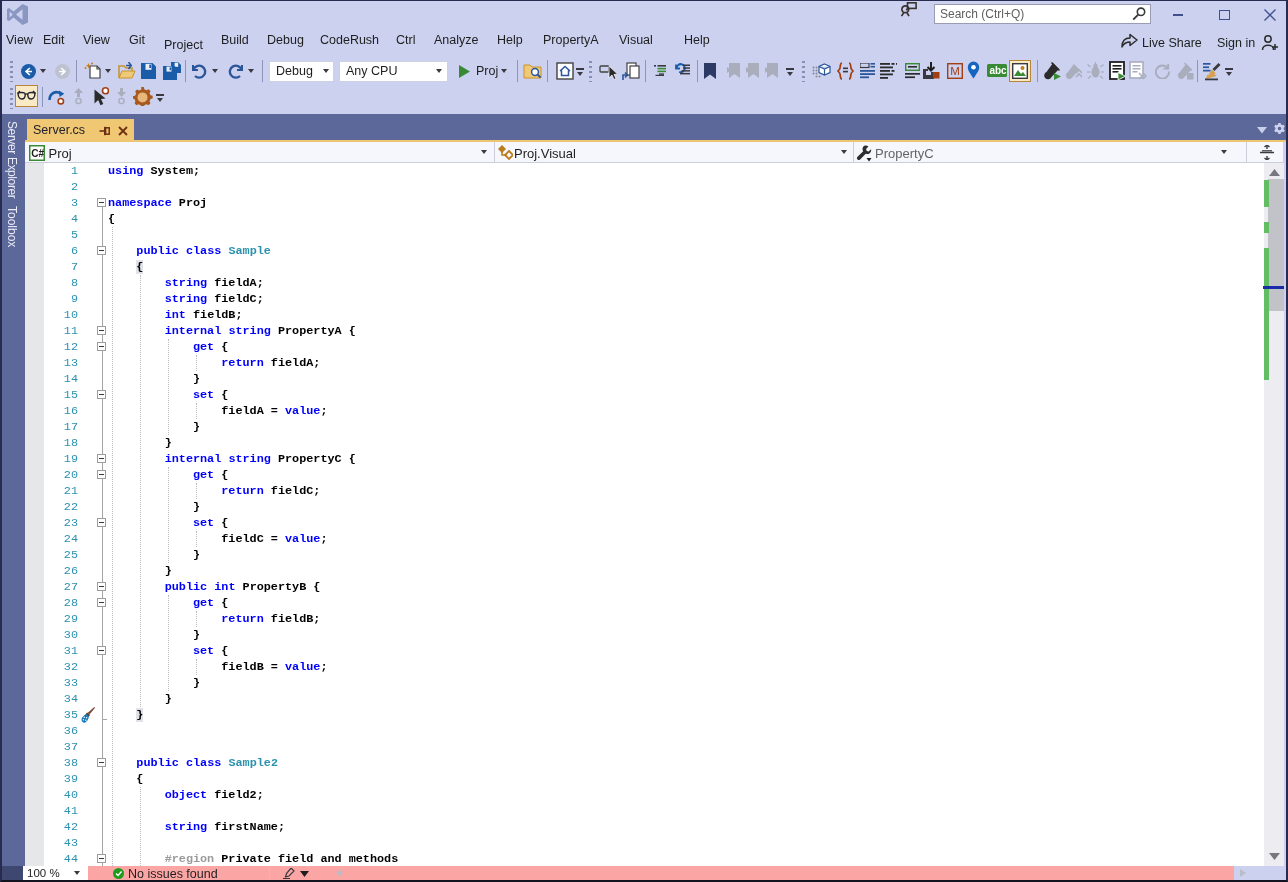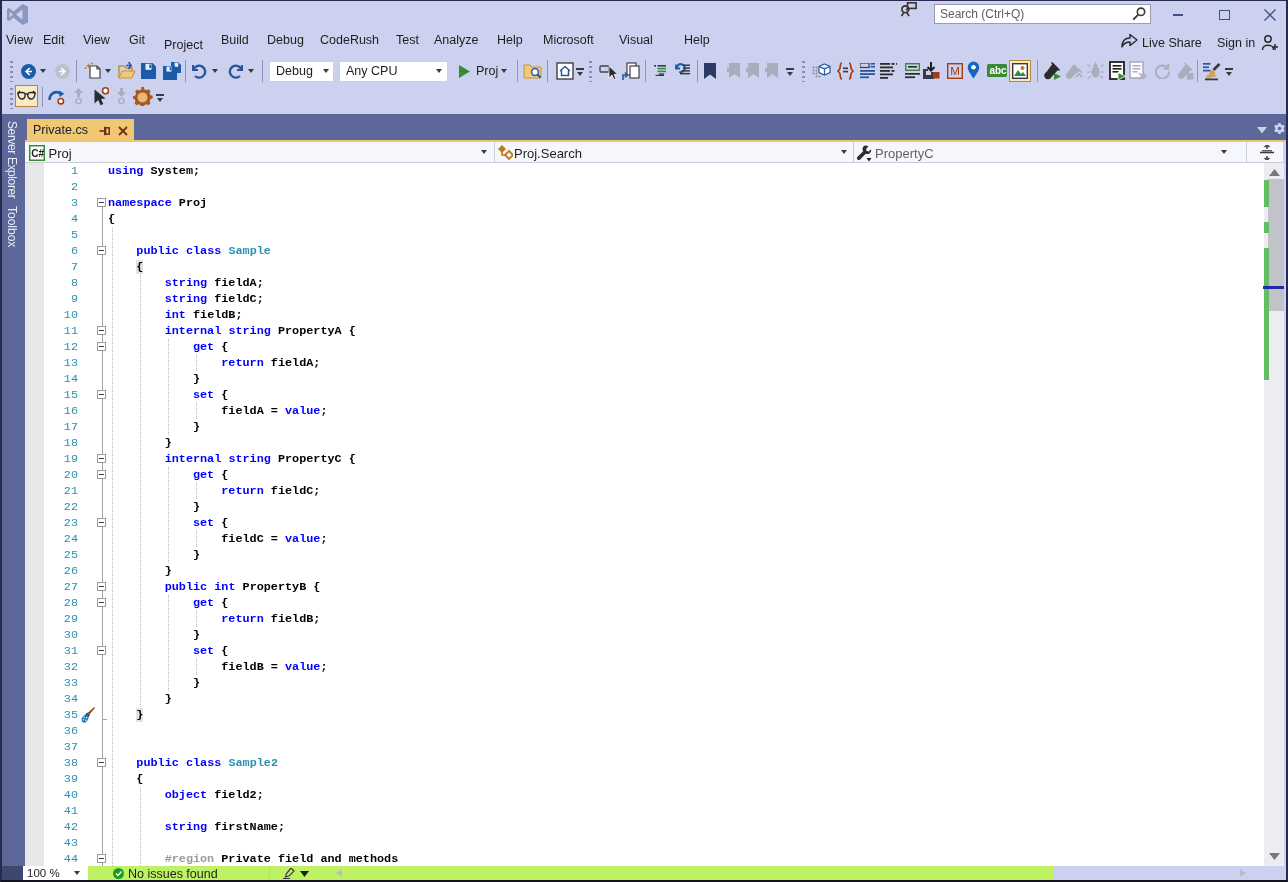"Test" span { text: Test -> Ctrl }
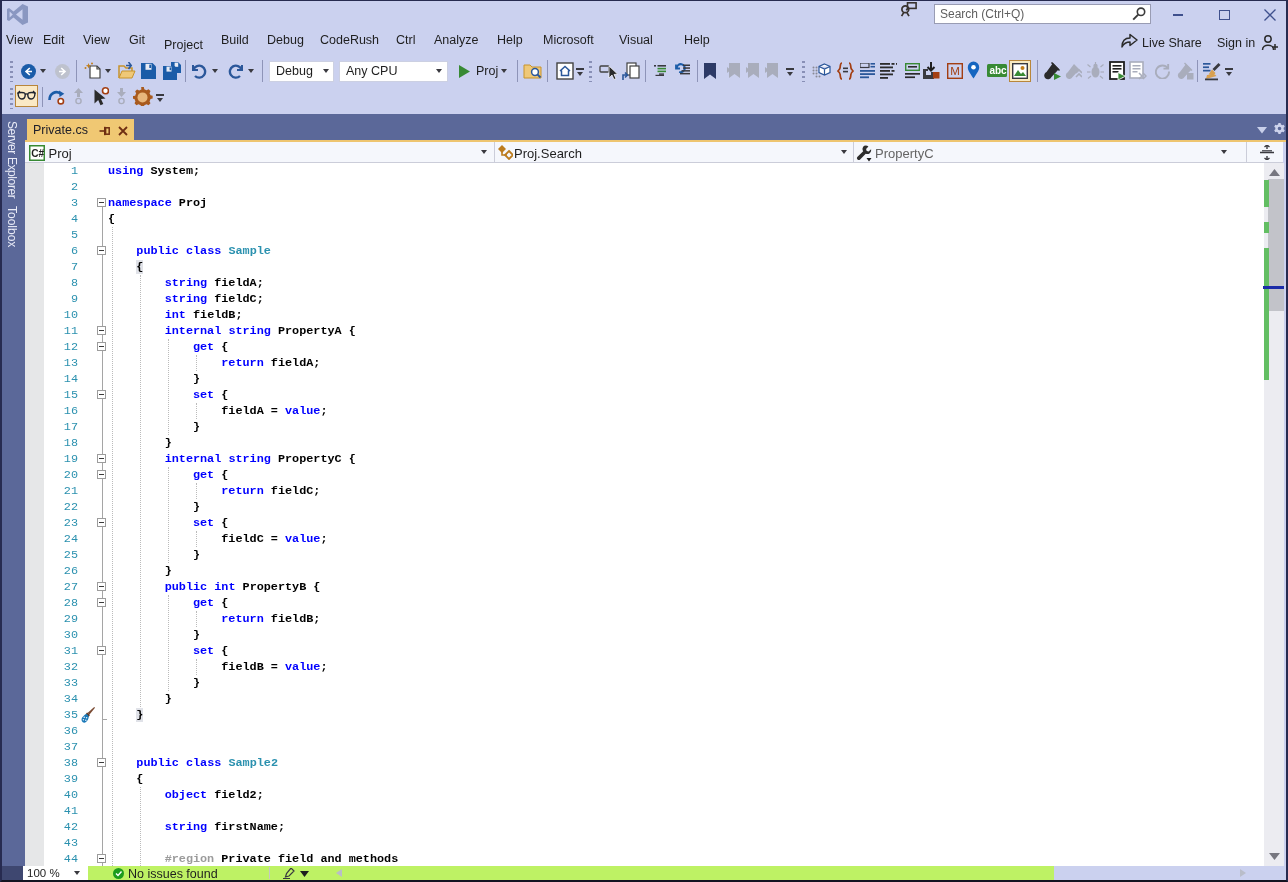"Microsoft" span { text: Microsoft -> PropertyA }
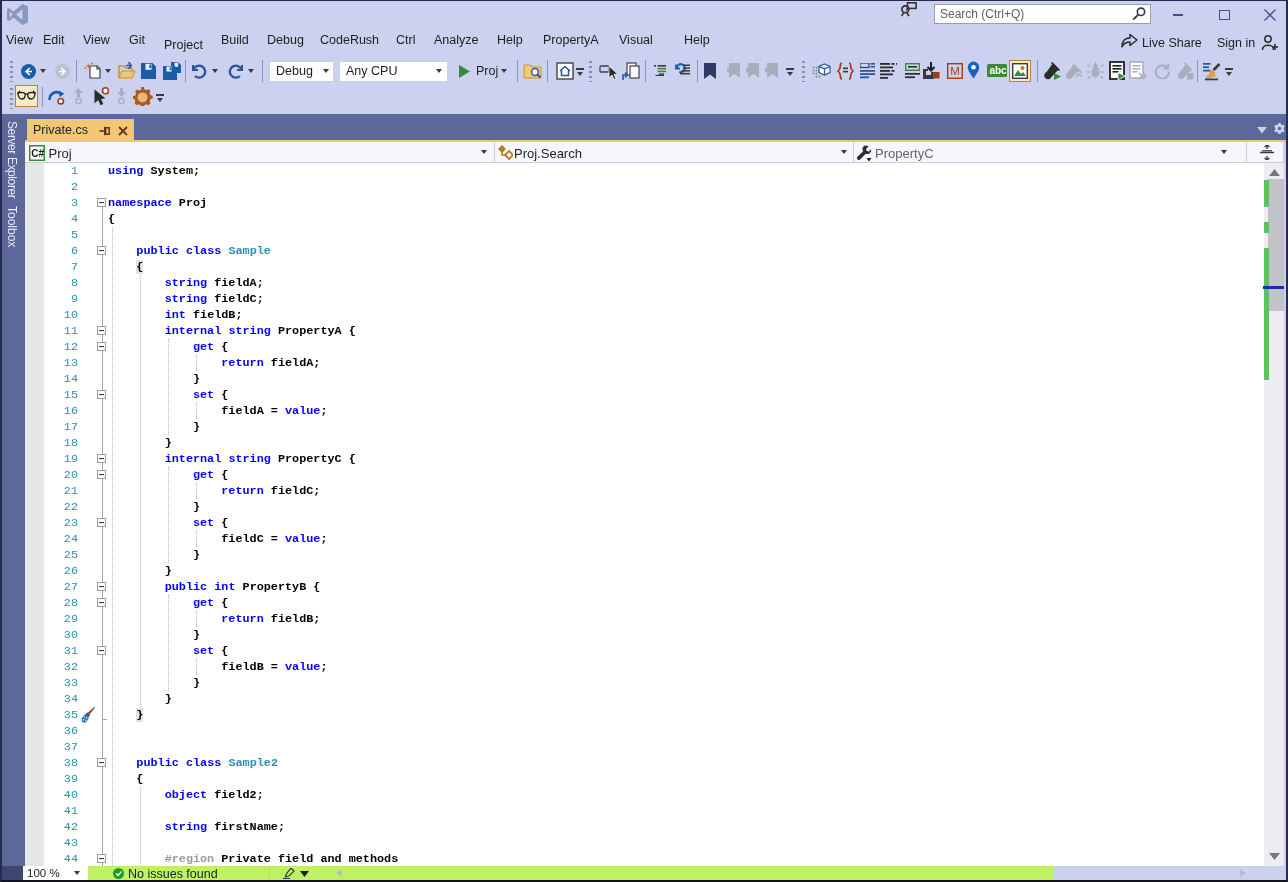"Private.cs" div.abs { text: Private.cs -> Server.cs }
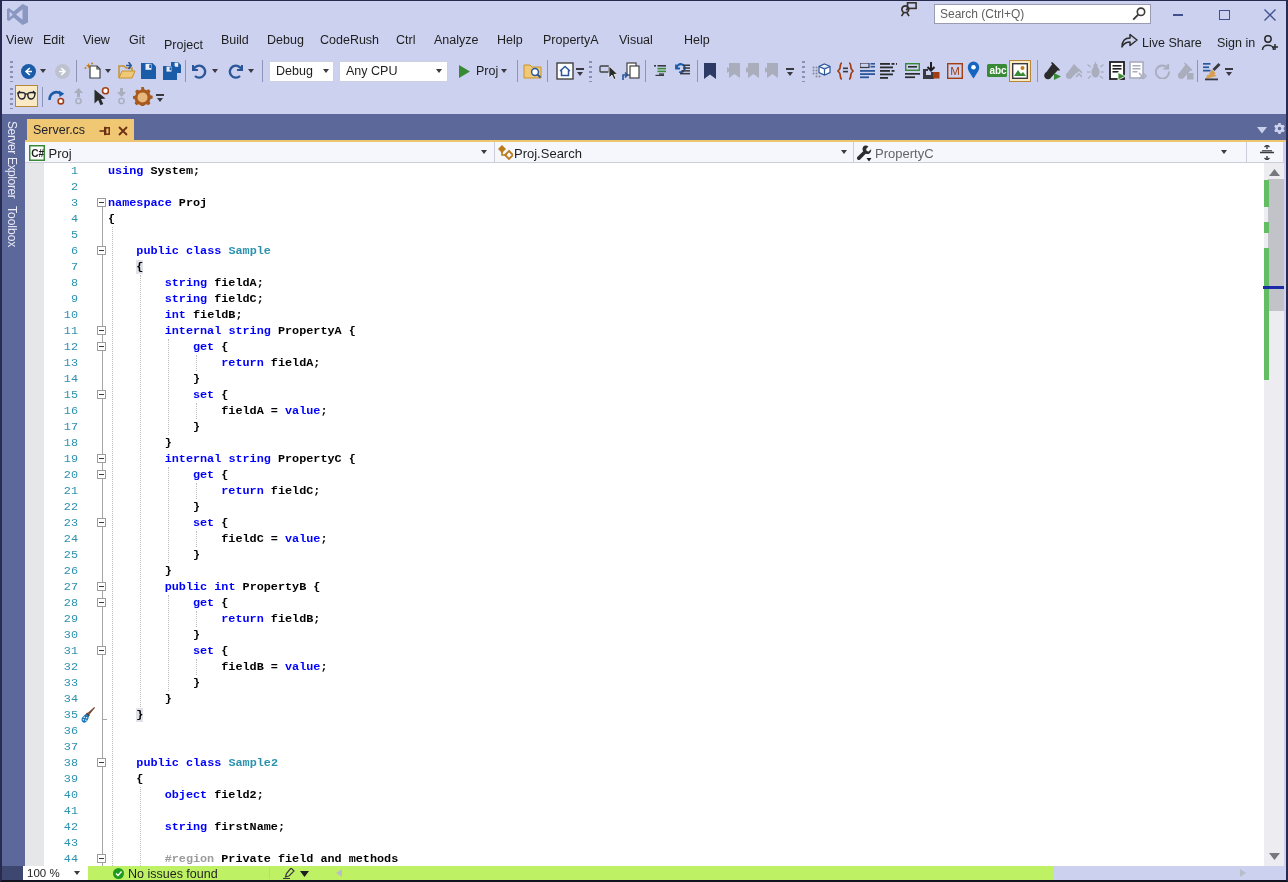"Proj.Search" div.abs { text: Proj.Search -> Proj.Visual }
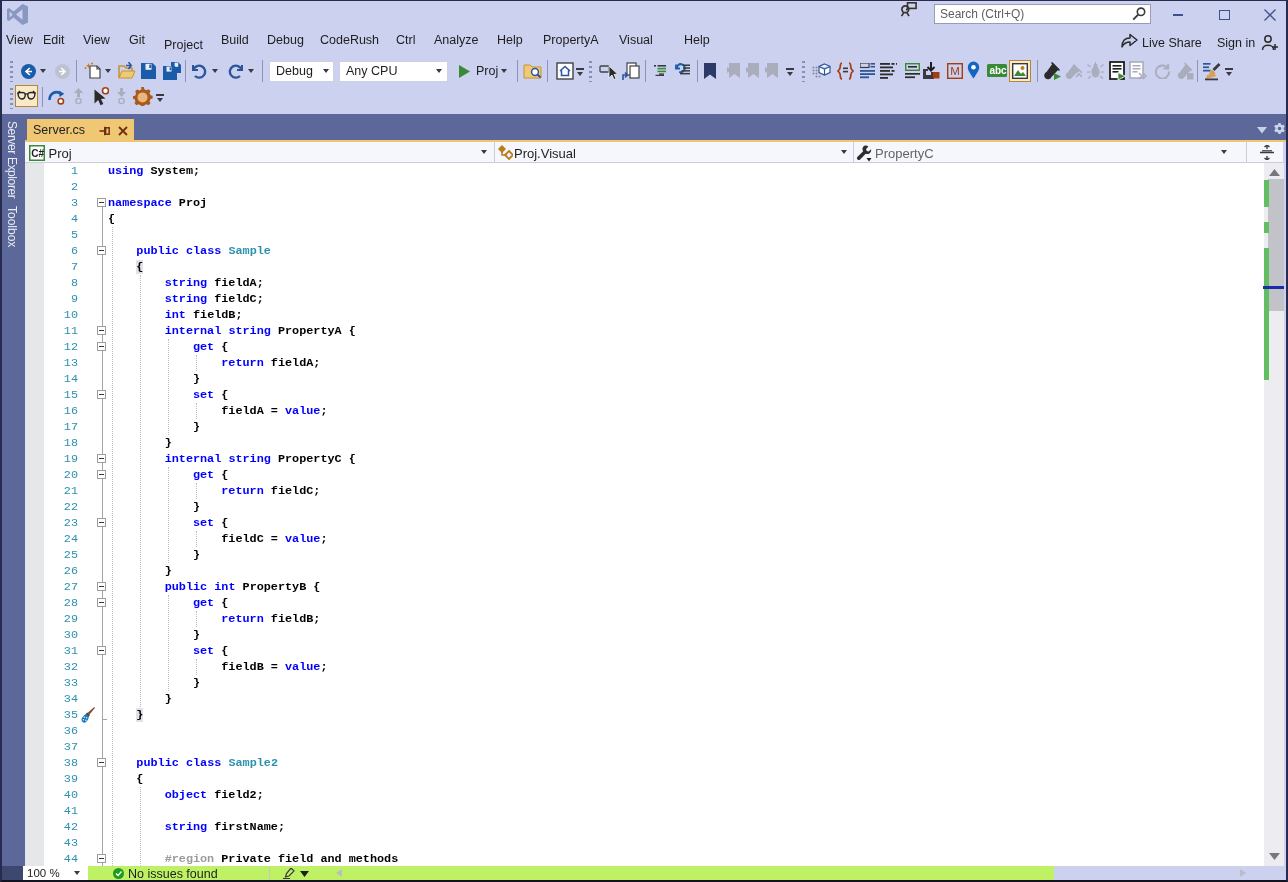"100 %" div.abs { background: #bef264 -> #fca5a5; width: 1052px -> 1232px }
